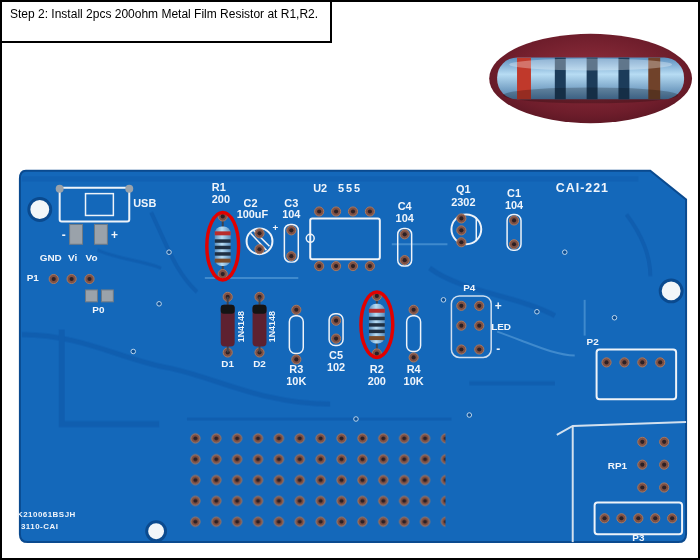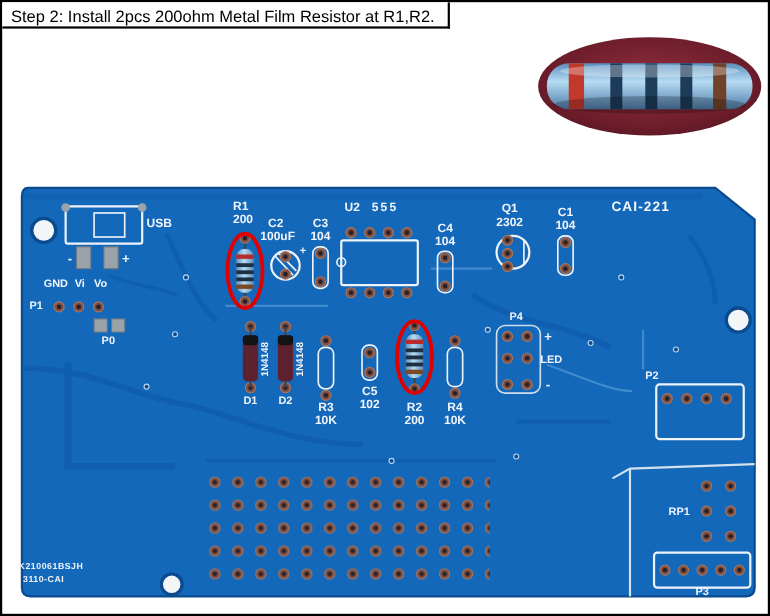"Step 2: Install 2pcs 200ohm" .title-box { font-size: 15px -> 12px; padding: 5px 12px 0 8px -> 5px 12px 20px 8px }
